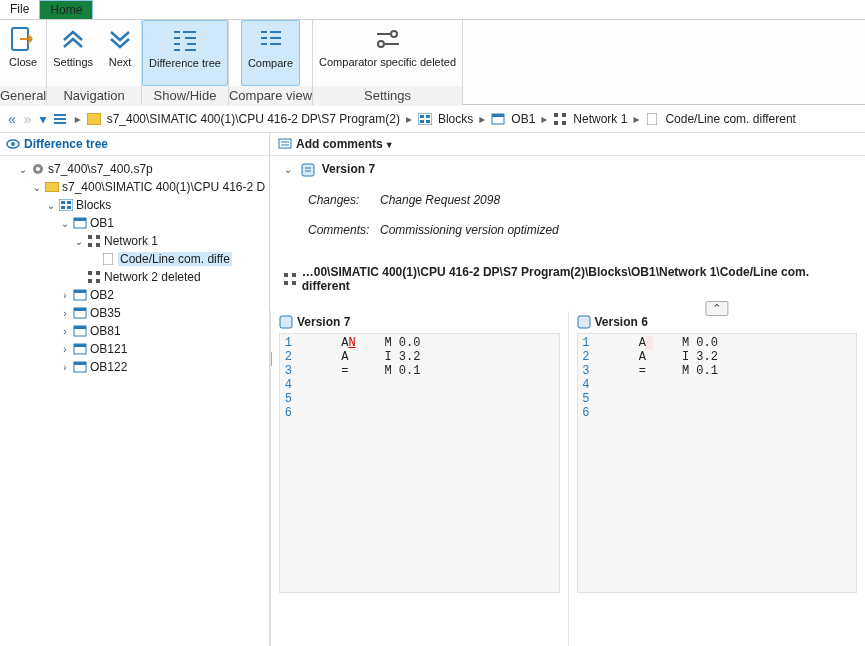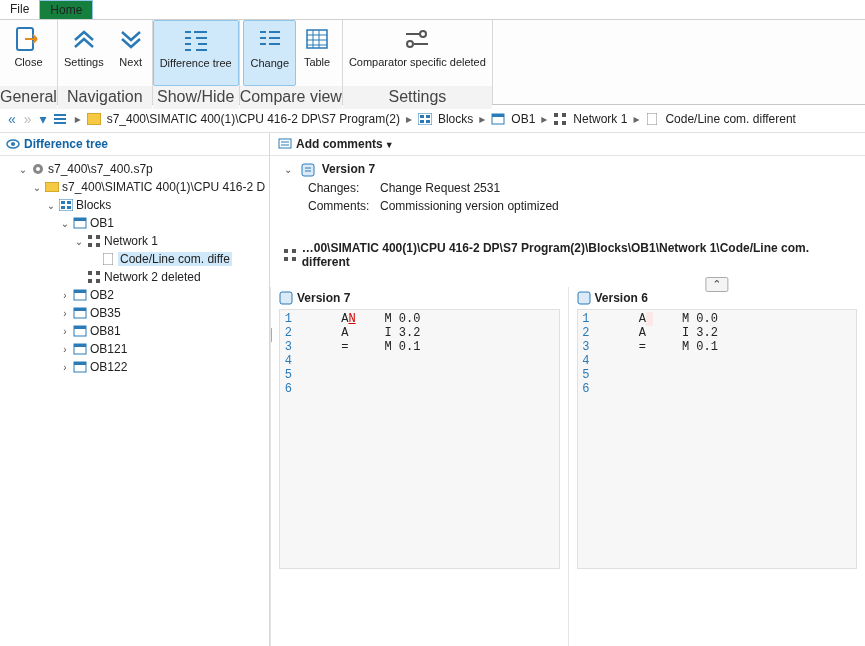"Change" span.label { text: Change -> Compare }
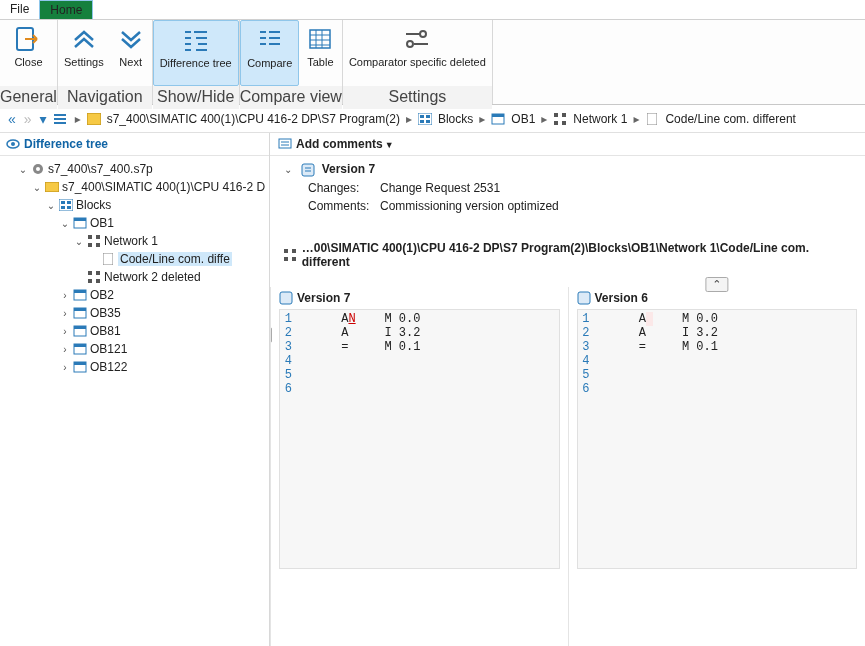"Table" div.rbtn { html: <div> <span> <svg> <rect></rect> <path></path> </svg> </span> <span>Table</span> </div> -> none }
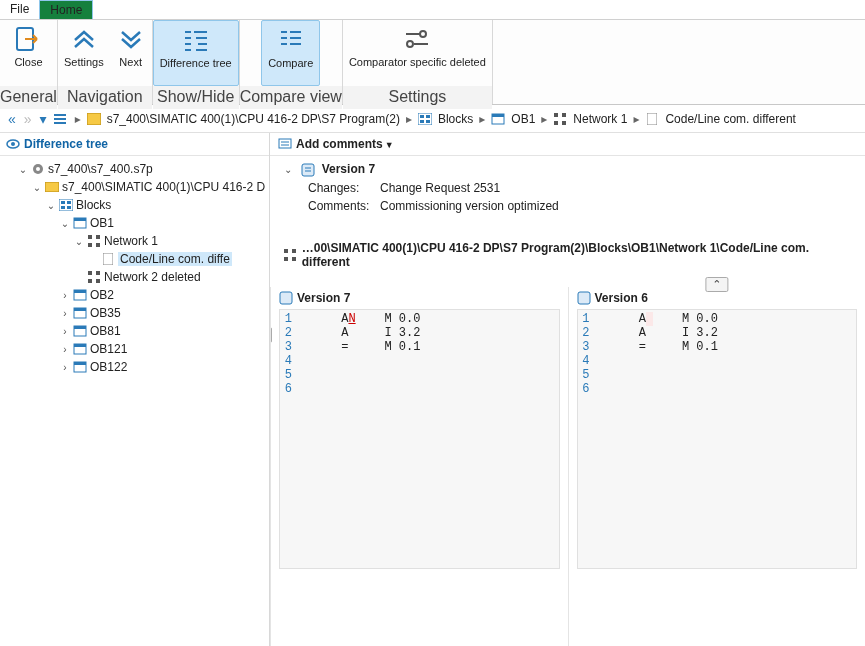"General" .ribbon-group .group-label { font-size: 16px -> 13px }
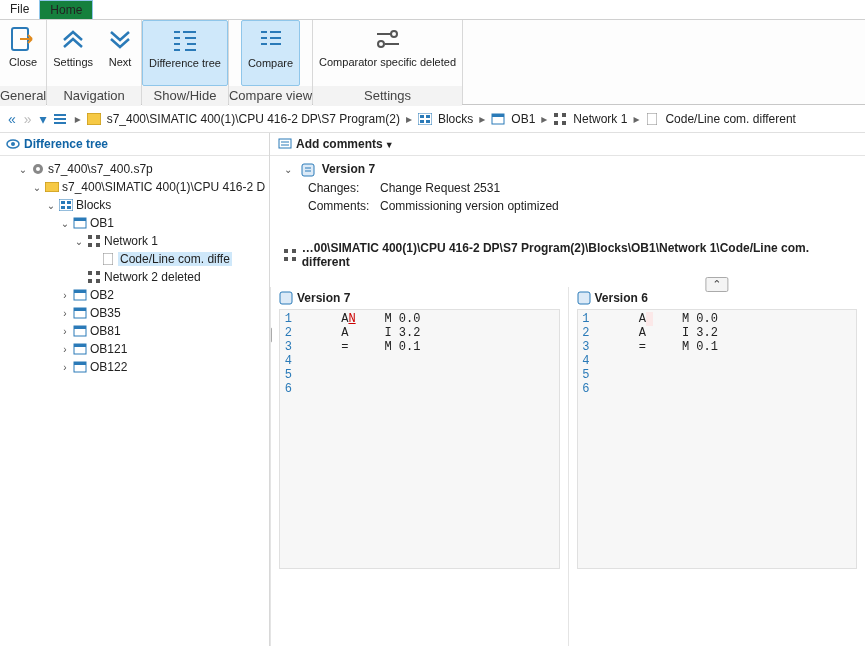"Changes:" .detailblock .row { font-style: none -> italic; margin-top: 4px -> 16px }
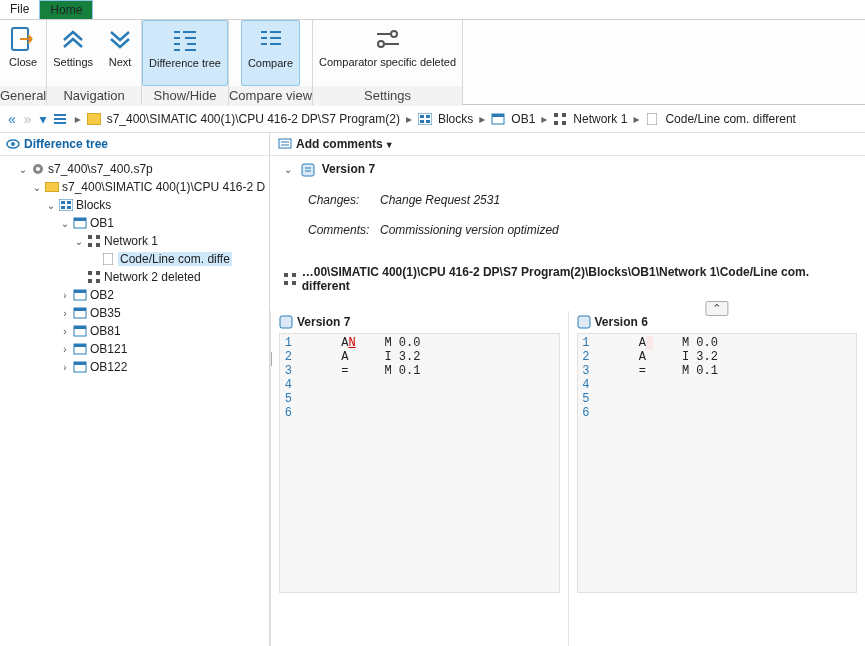"Change Request 2531" span { text: 2531 -> 2098 }
